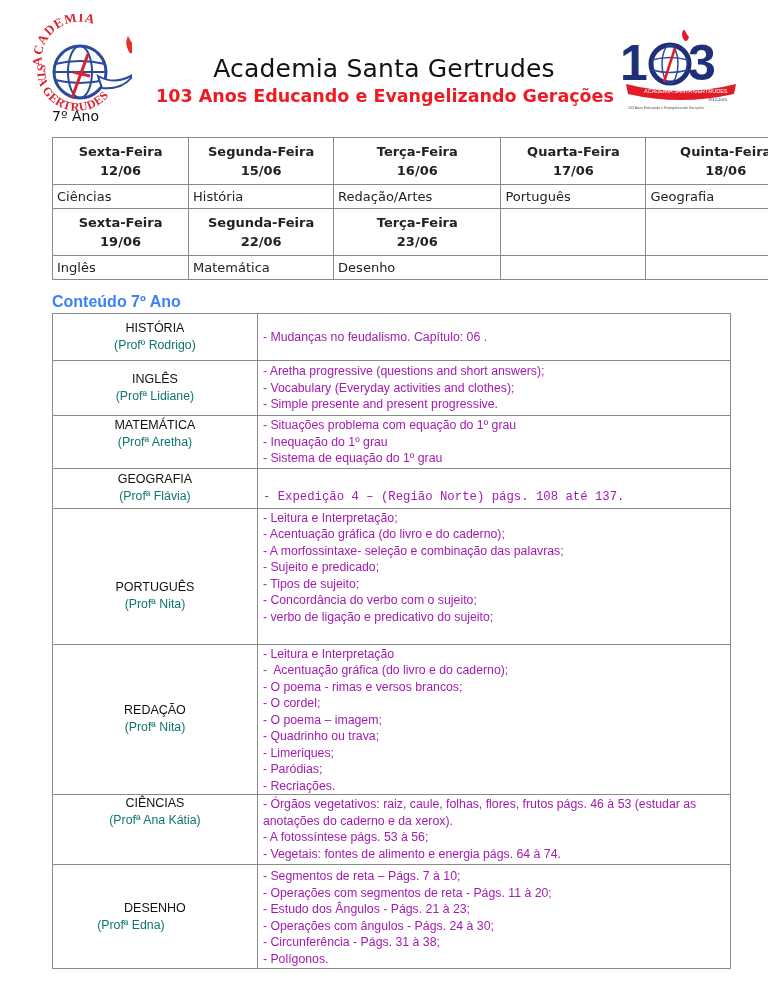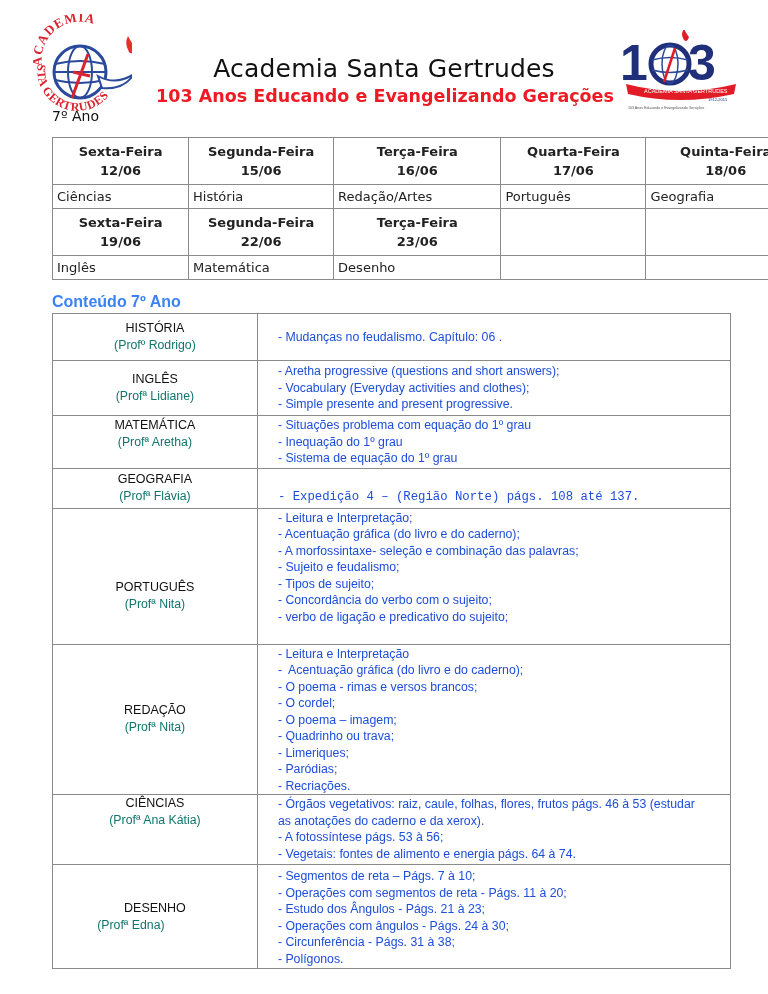"- Mudanças no feudalismo. Capítulo:" td.items-cell { color: #1d4ed8 -> #a21caf; padding: 1px 20px -> 1px 5px }
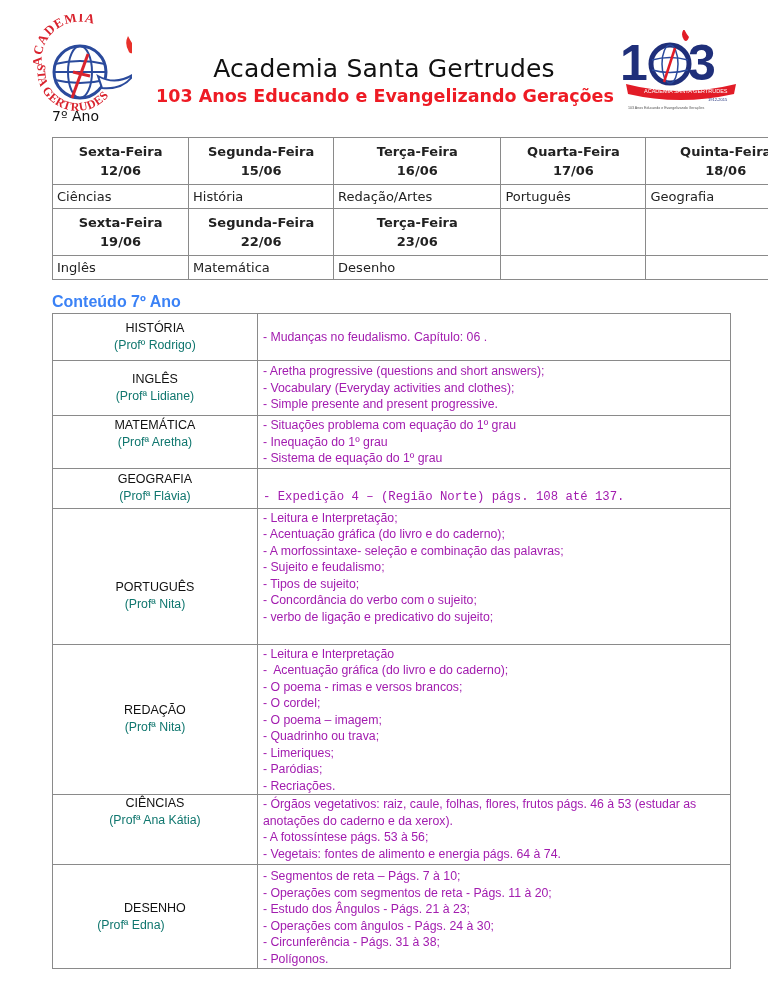"- Sujeito e feudalismo;" span.it { text: feudalismo -> predicado }
